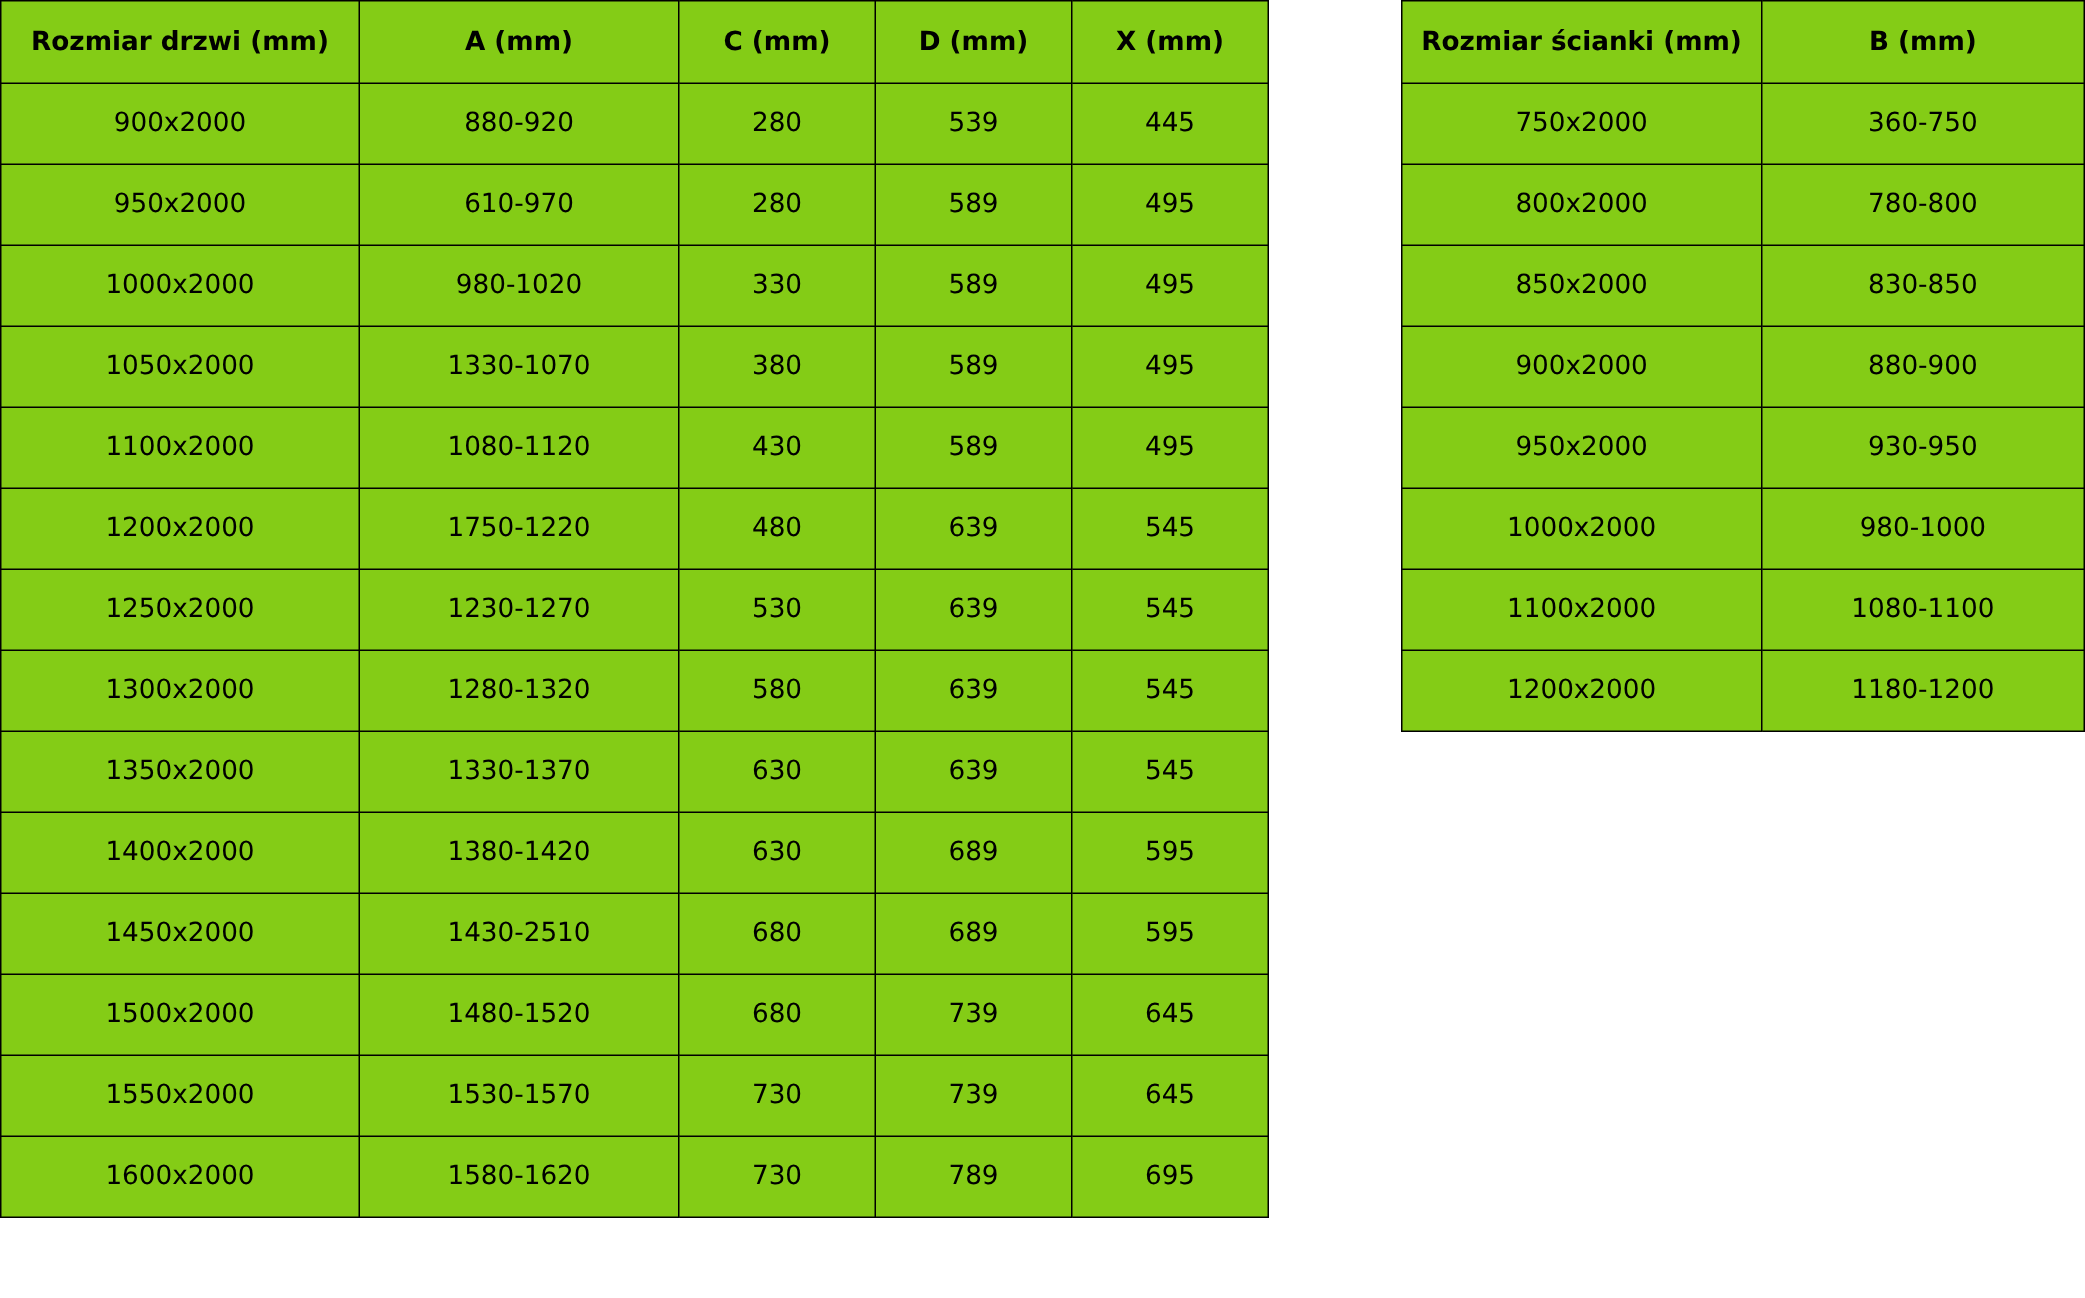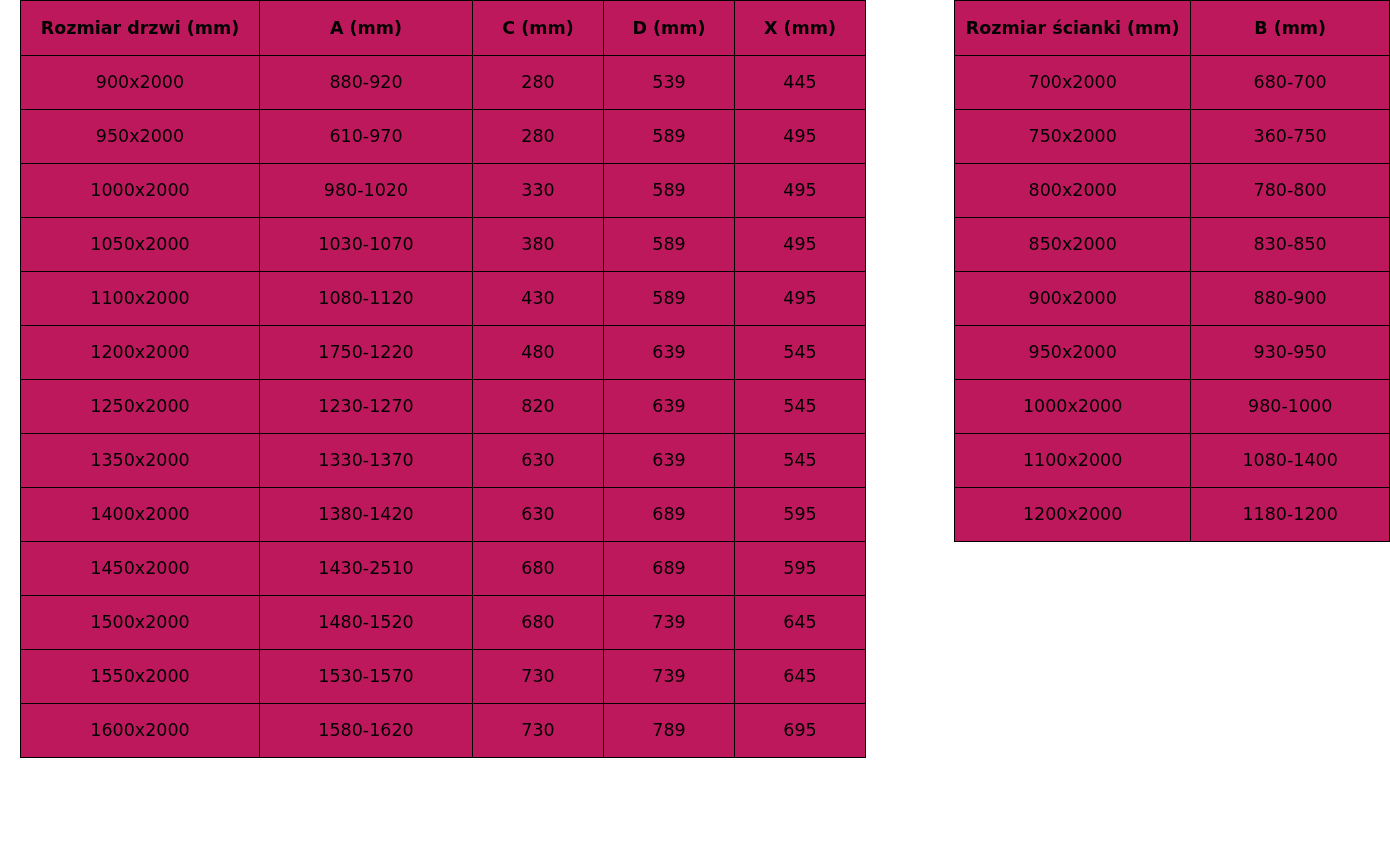"Rozmiar drzwi (mm)" table.spec { background: #be185d -> #84cc16; margin-left: 20px -> none }
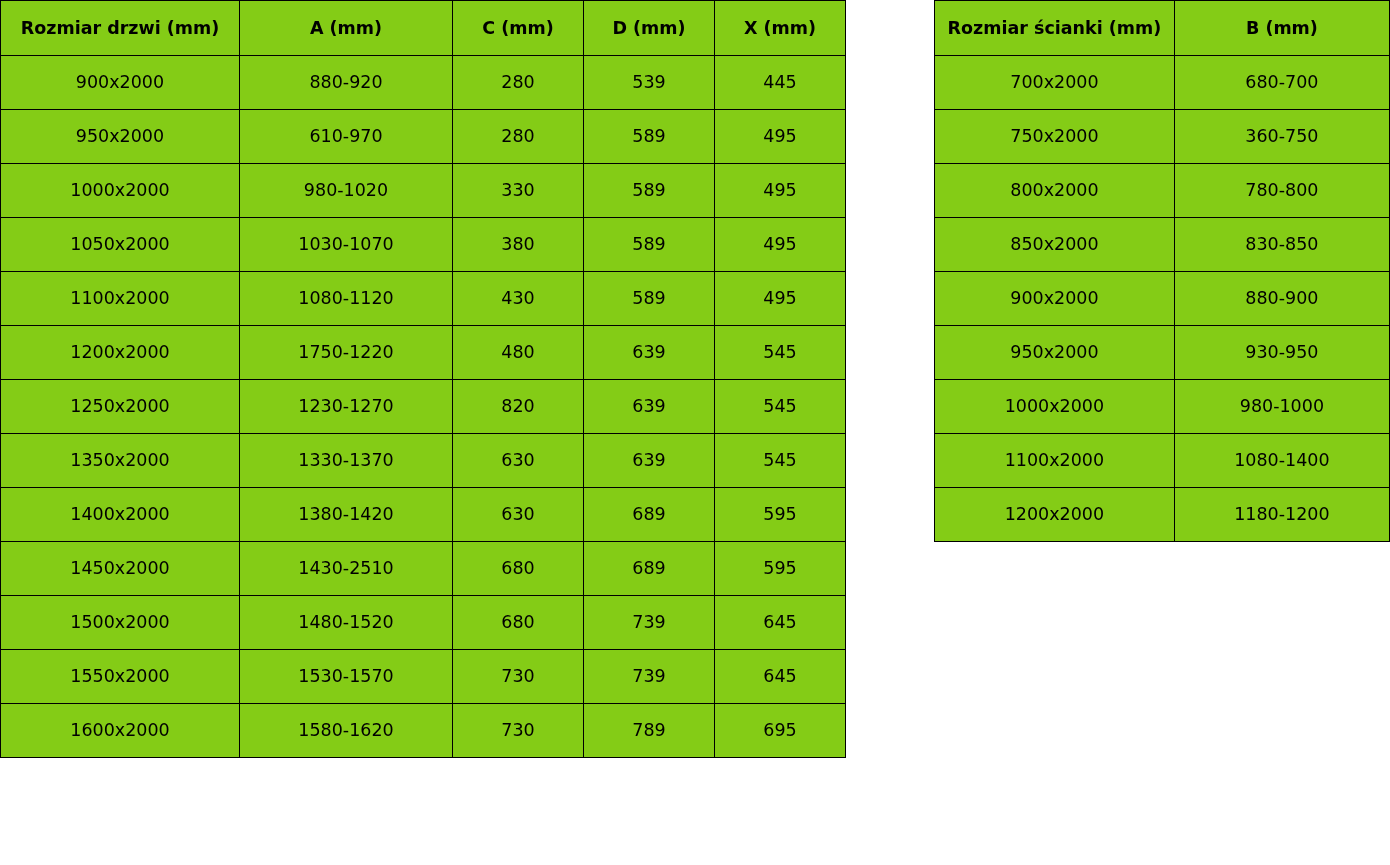"700x2000" tr { html: <tr> <td>700x2000</td> <td>680-700</td> </tr> -> none }
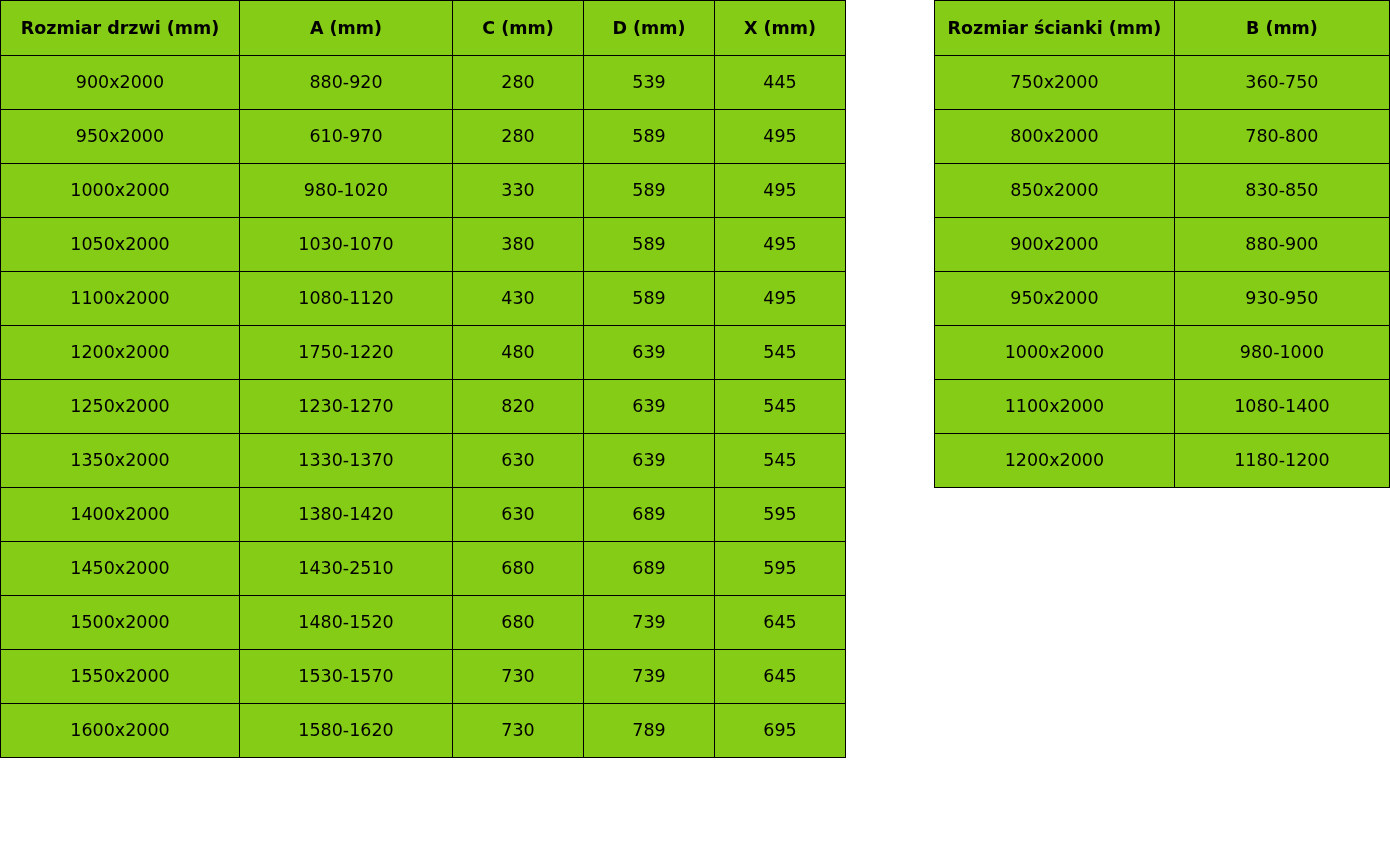"1030-1070" td { text: 1030-1070 -> 1330-1070 }
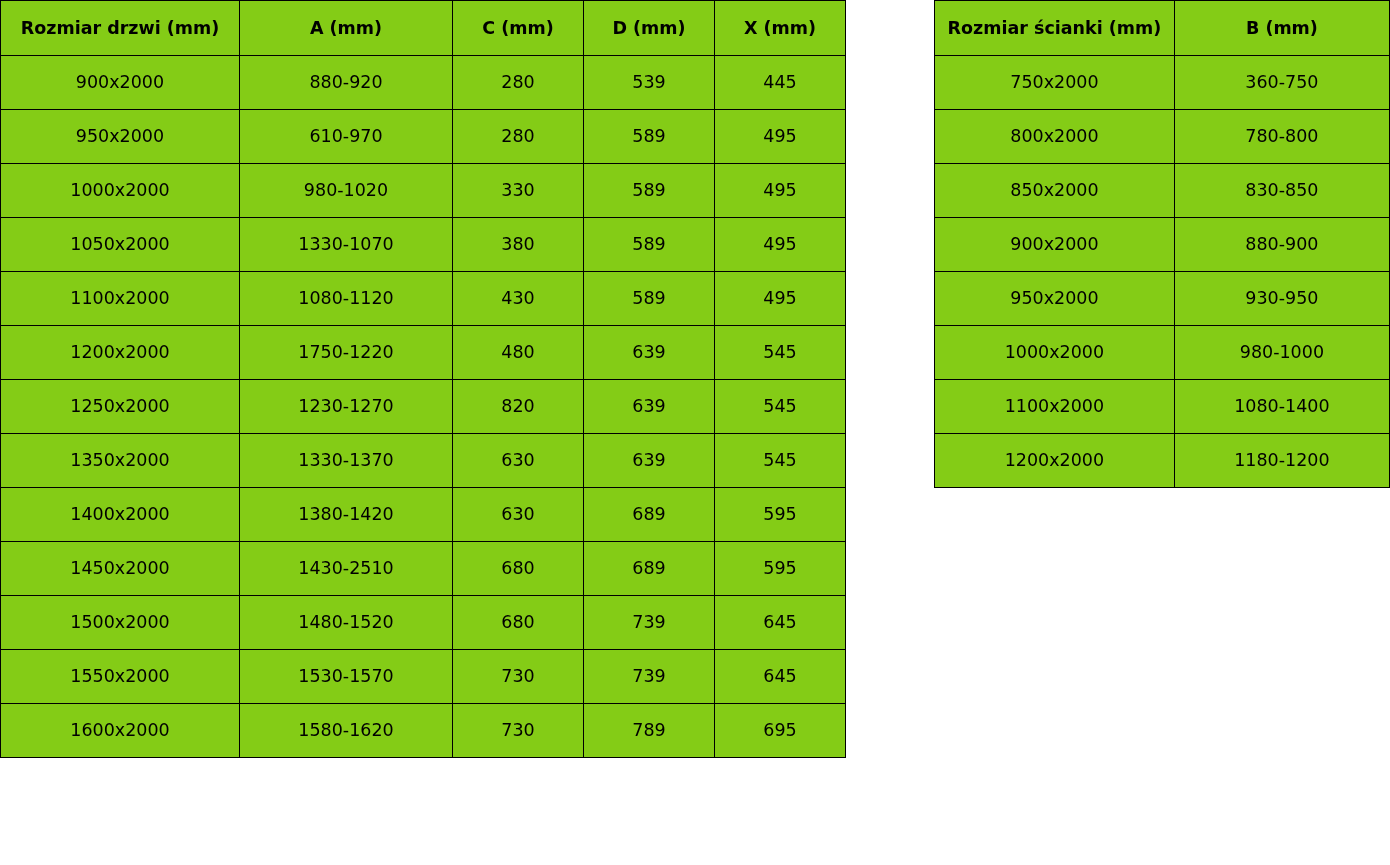"820" td { text: 820 -> 530 }
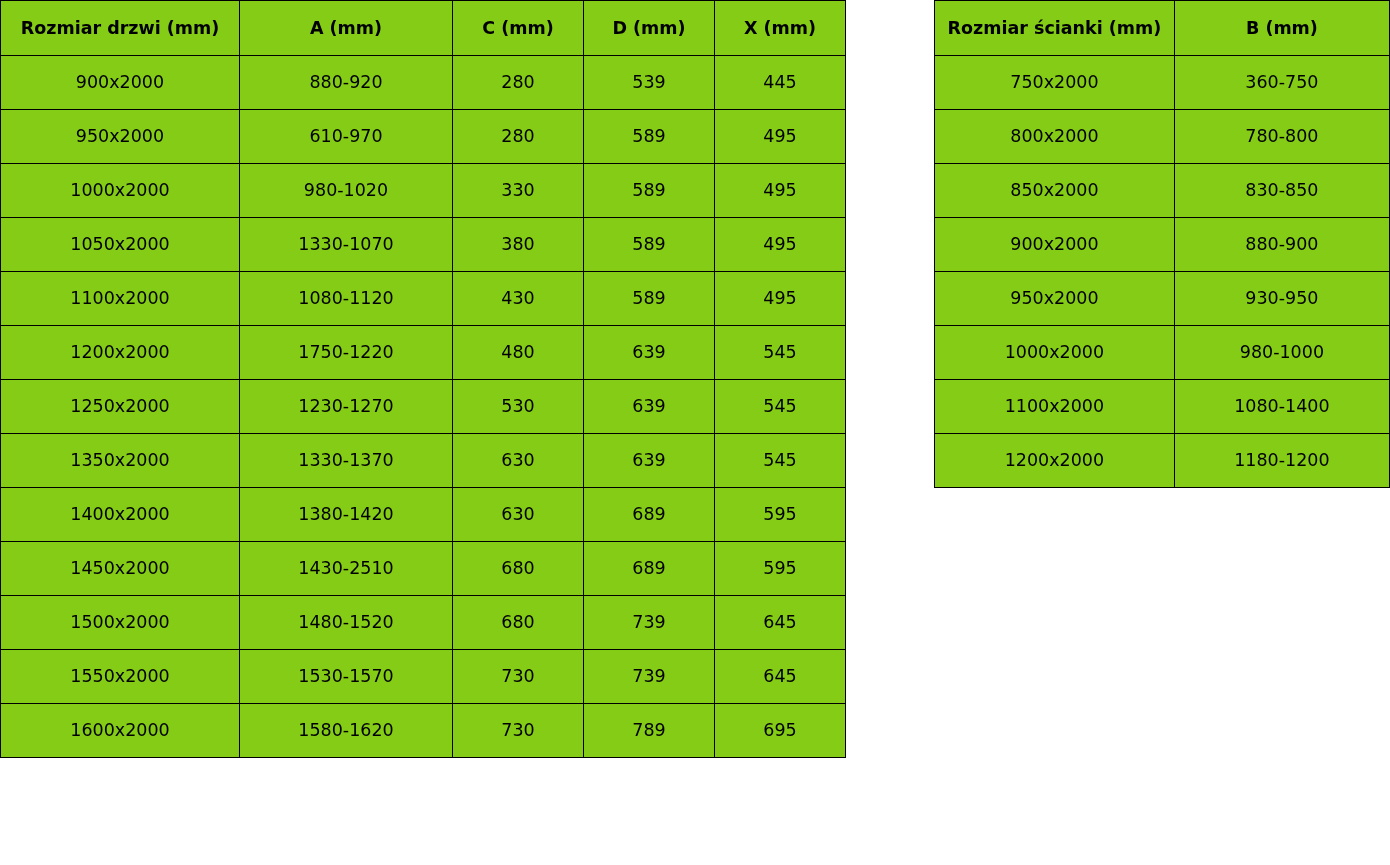"1080-1400" td { text: 1080-1400 -> 1080-1100 }
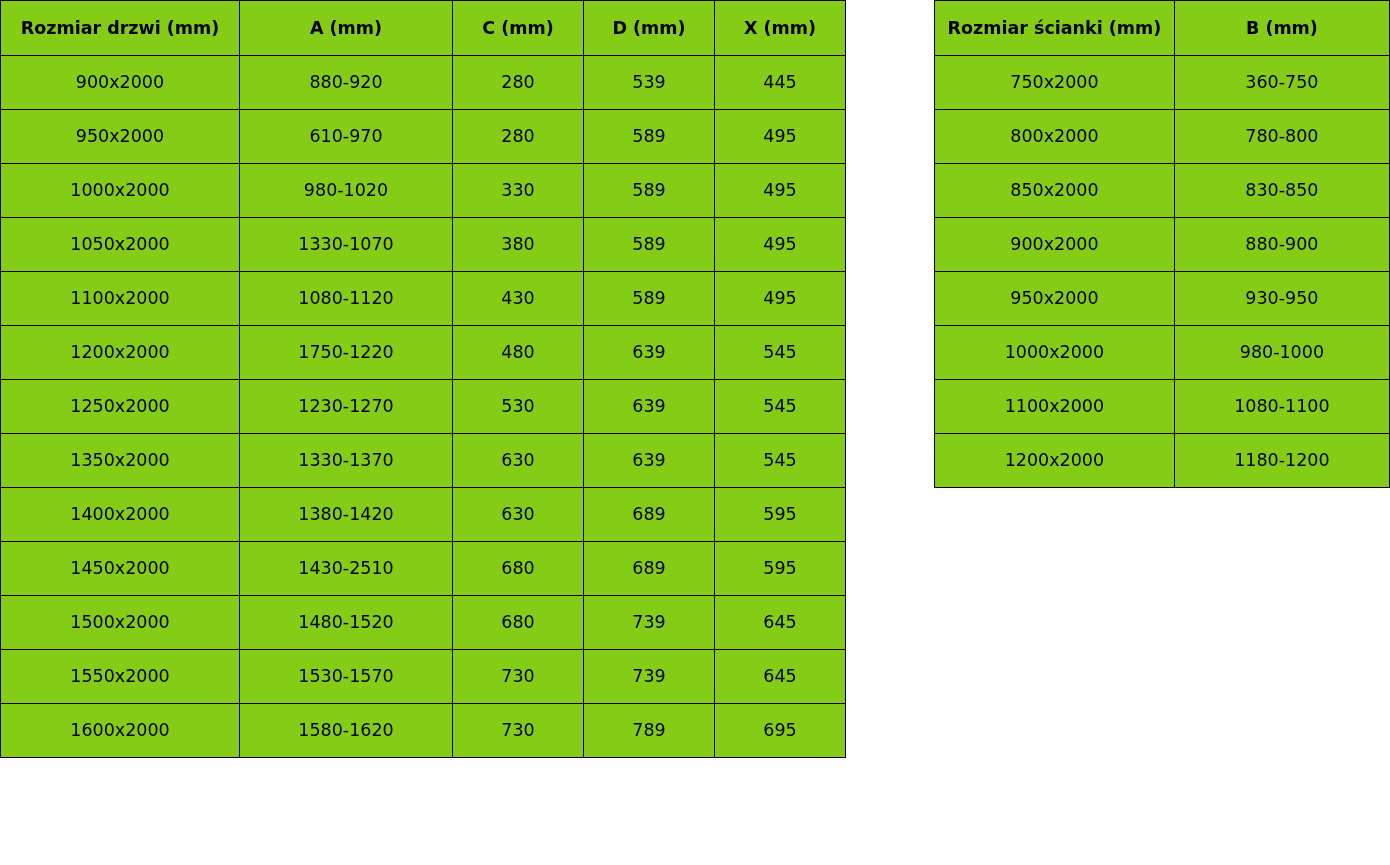"1300x2000" tr { html: none -> <tr> <td>1300x2000</td> <td>1280-1320</td> <td>580</td> <td>639</td> <td>545</td> </tr> }
